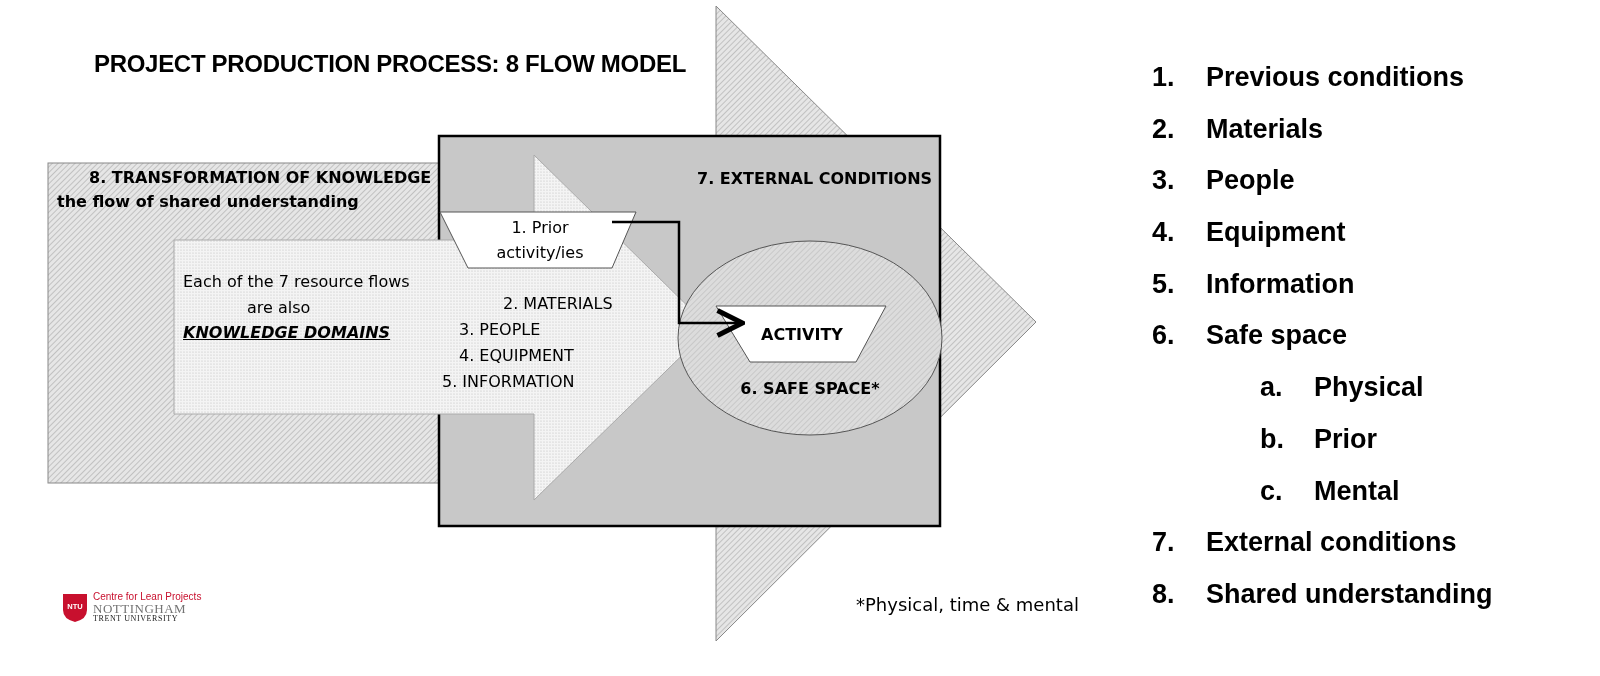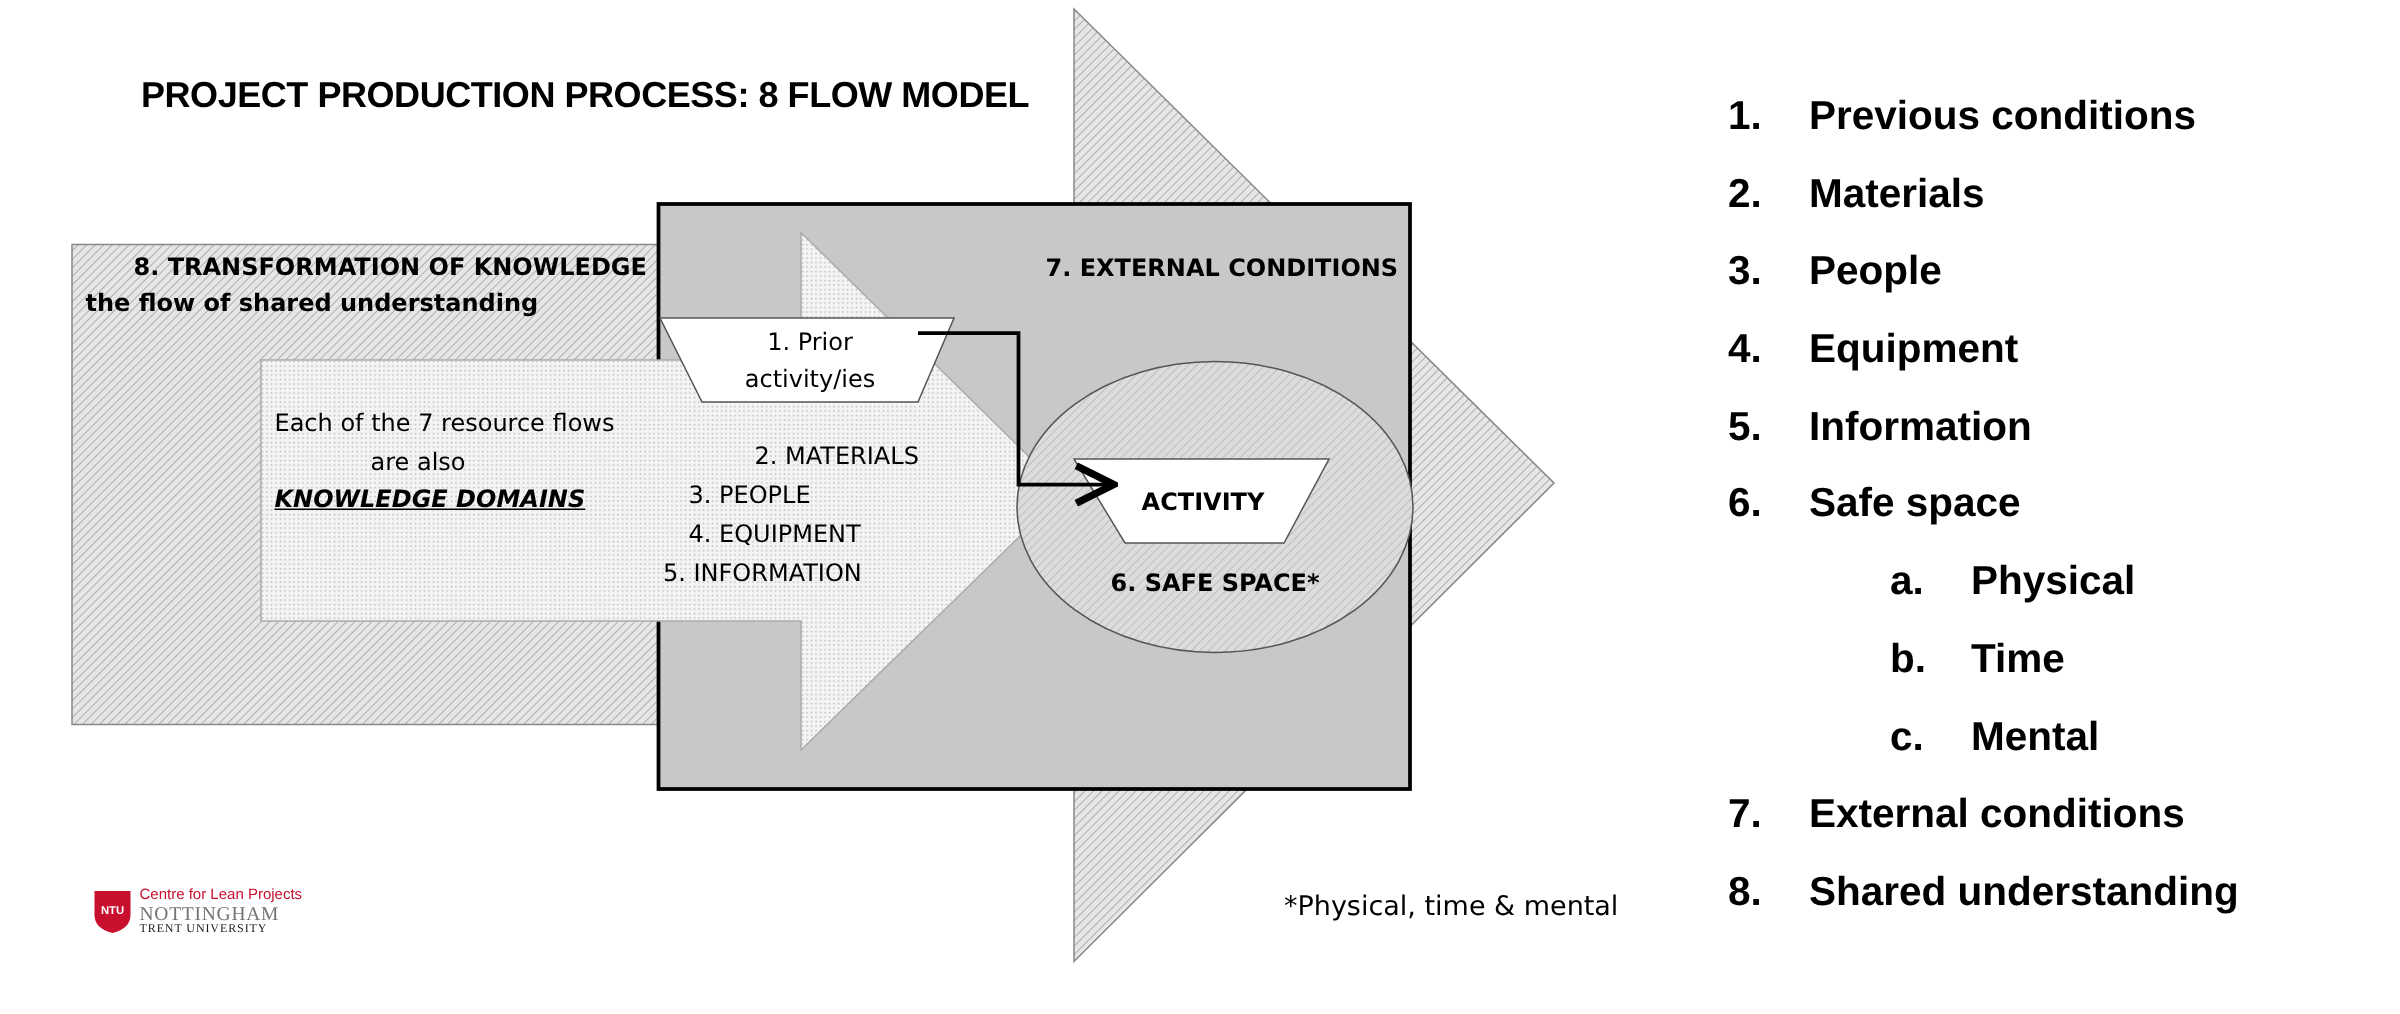"Time" span.txt { text: Time -> Prior }
